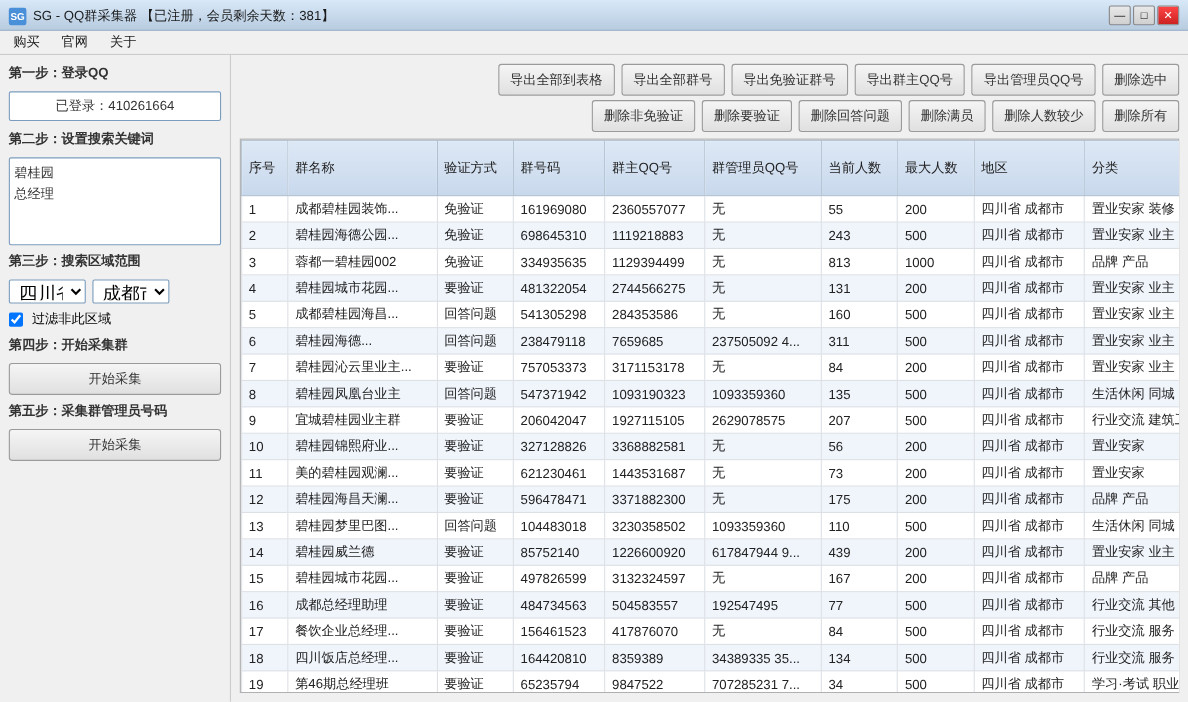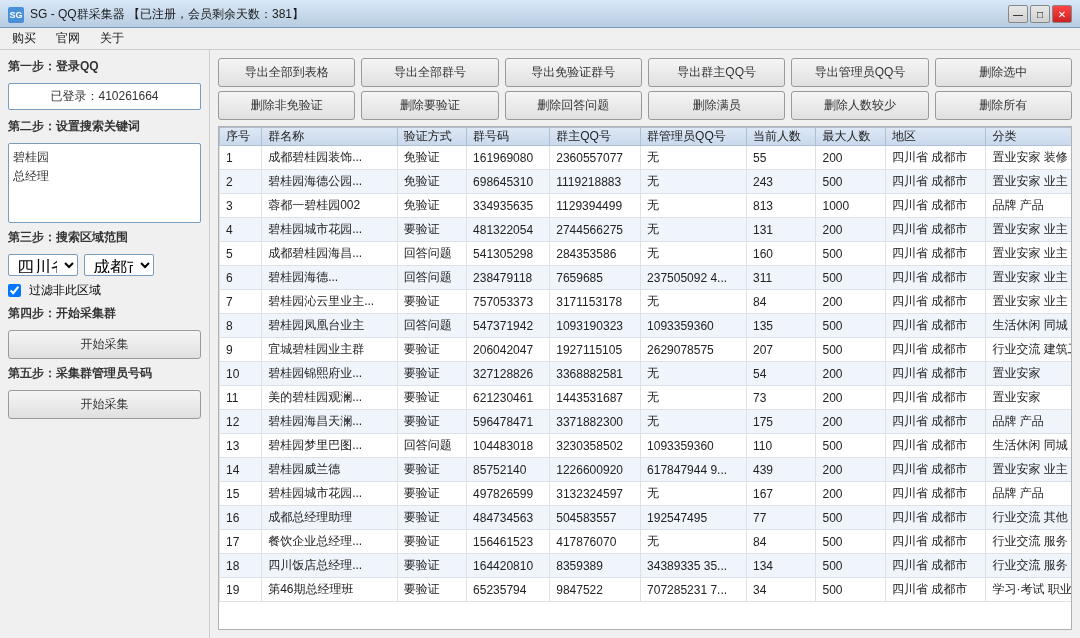"导出全部到表格" .toolbar { align-items: none -> flex-end }
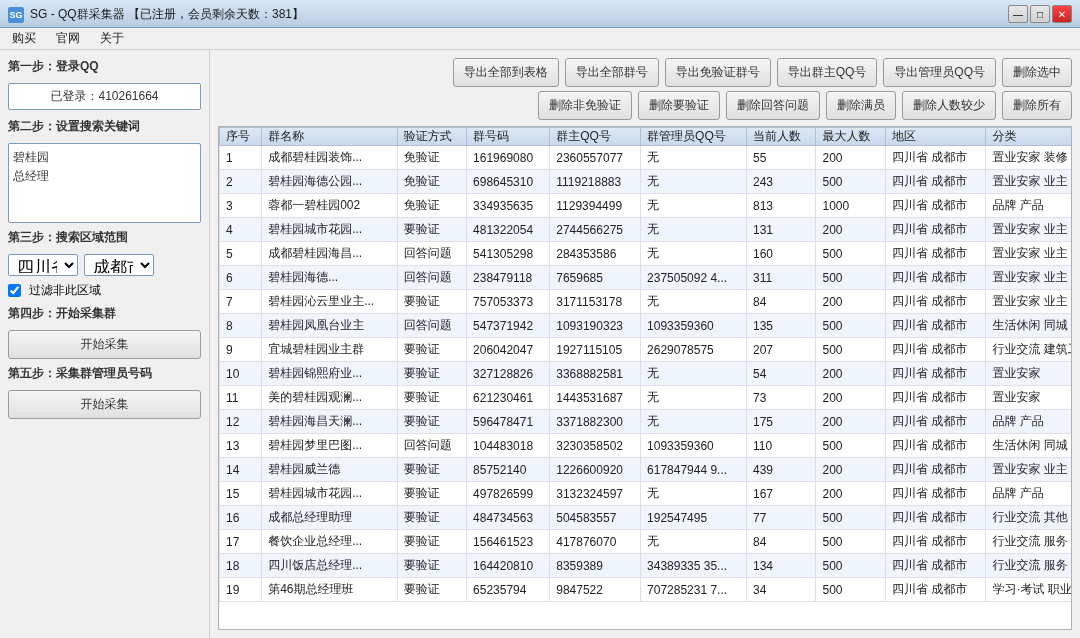"序号" th { padding: 0 6px -> 16px 6px }
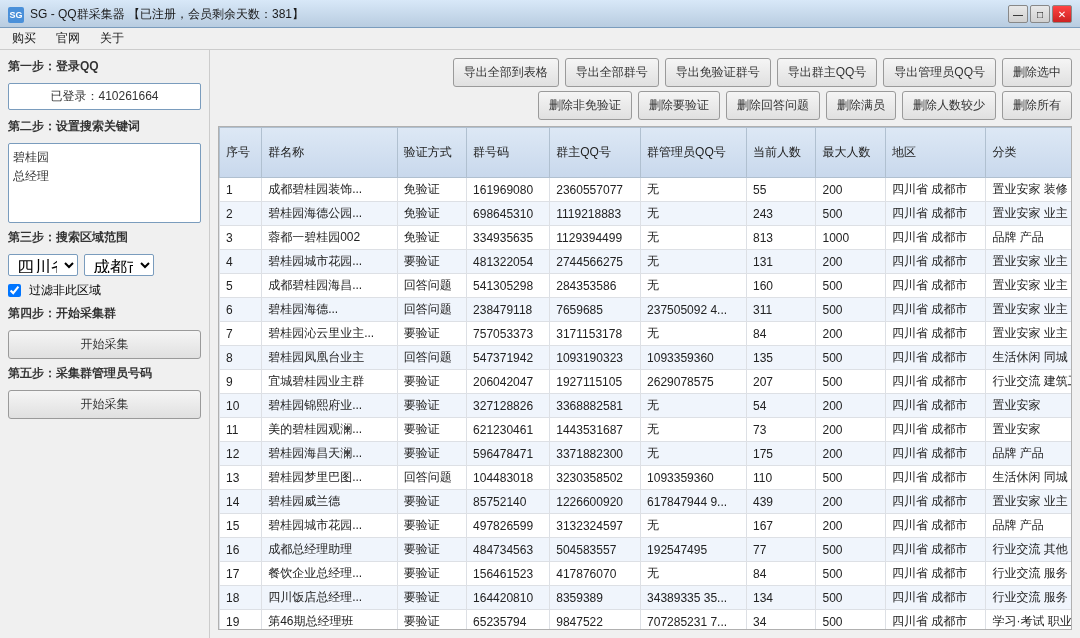"54" td { text: 54 -> 56 }
